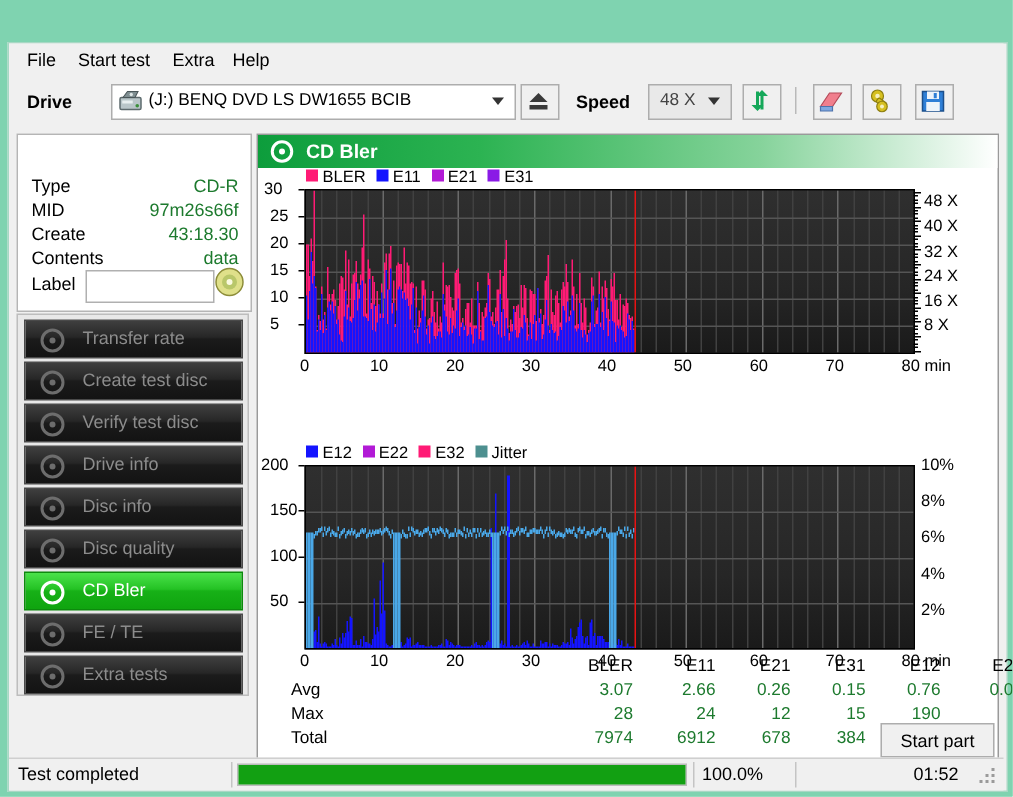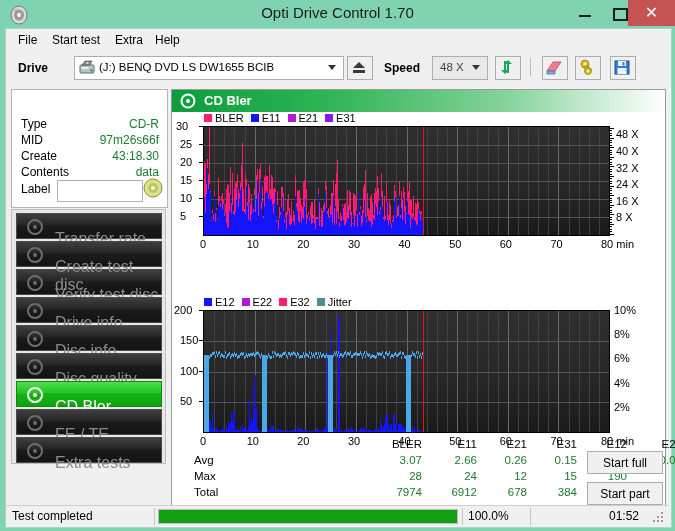"Opti Drive Control 1.70" div.titlebar { html: <div> <div> <svg> <ellipse></ellipse> <ellipse></ellipse> <ellipse></ellipse> <path></path> </svg> </div> <div>Opti Drive Control 1.70</div> <div> <div></div> </div> <div> <div></div> </div> <div> <div>✕</div> </div> </div> -> none }
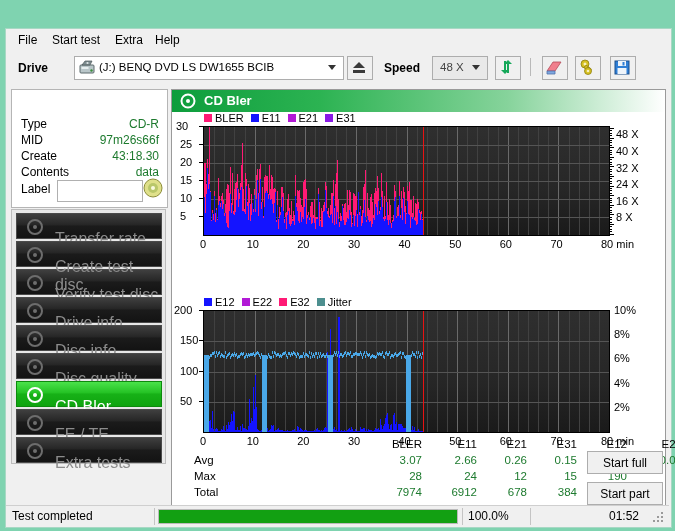"Transfer rate" .nav-txt { font-size: 16px -> 12px; top: 16px -> 4px }
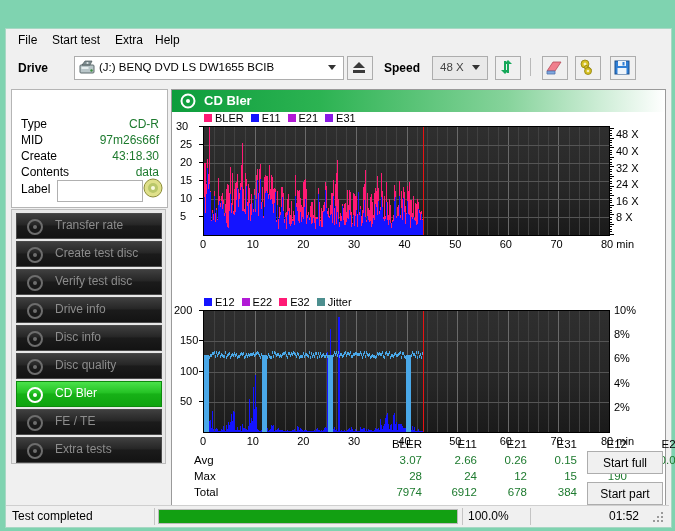"Start full" div.start-btn { html: <div> <div>Start full</div> </div> -> none }
